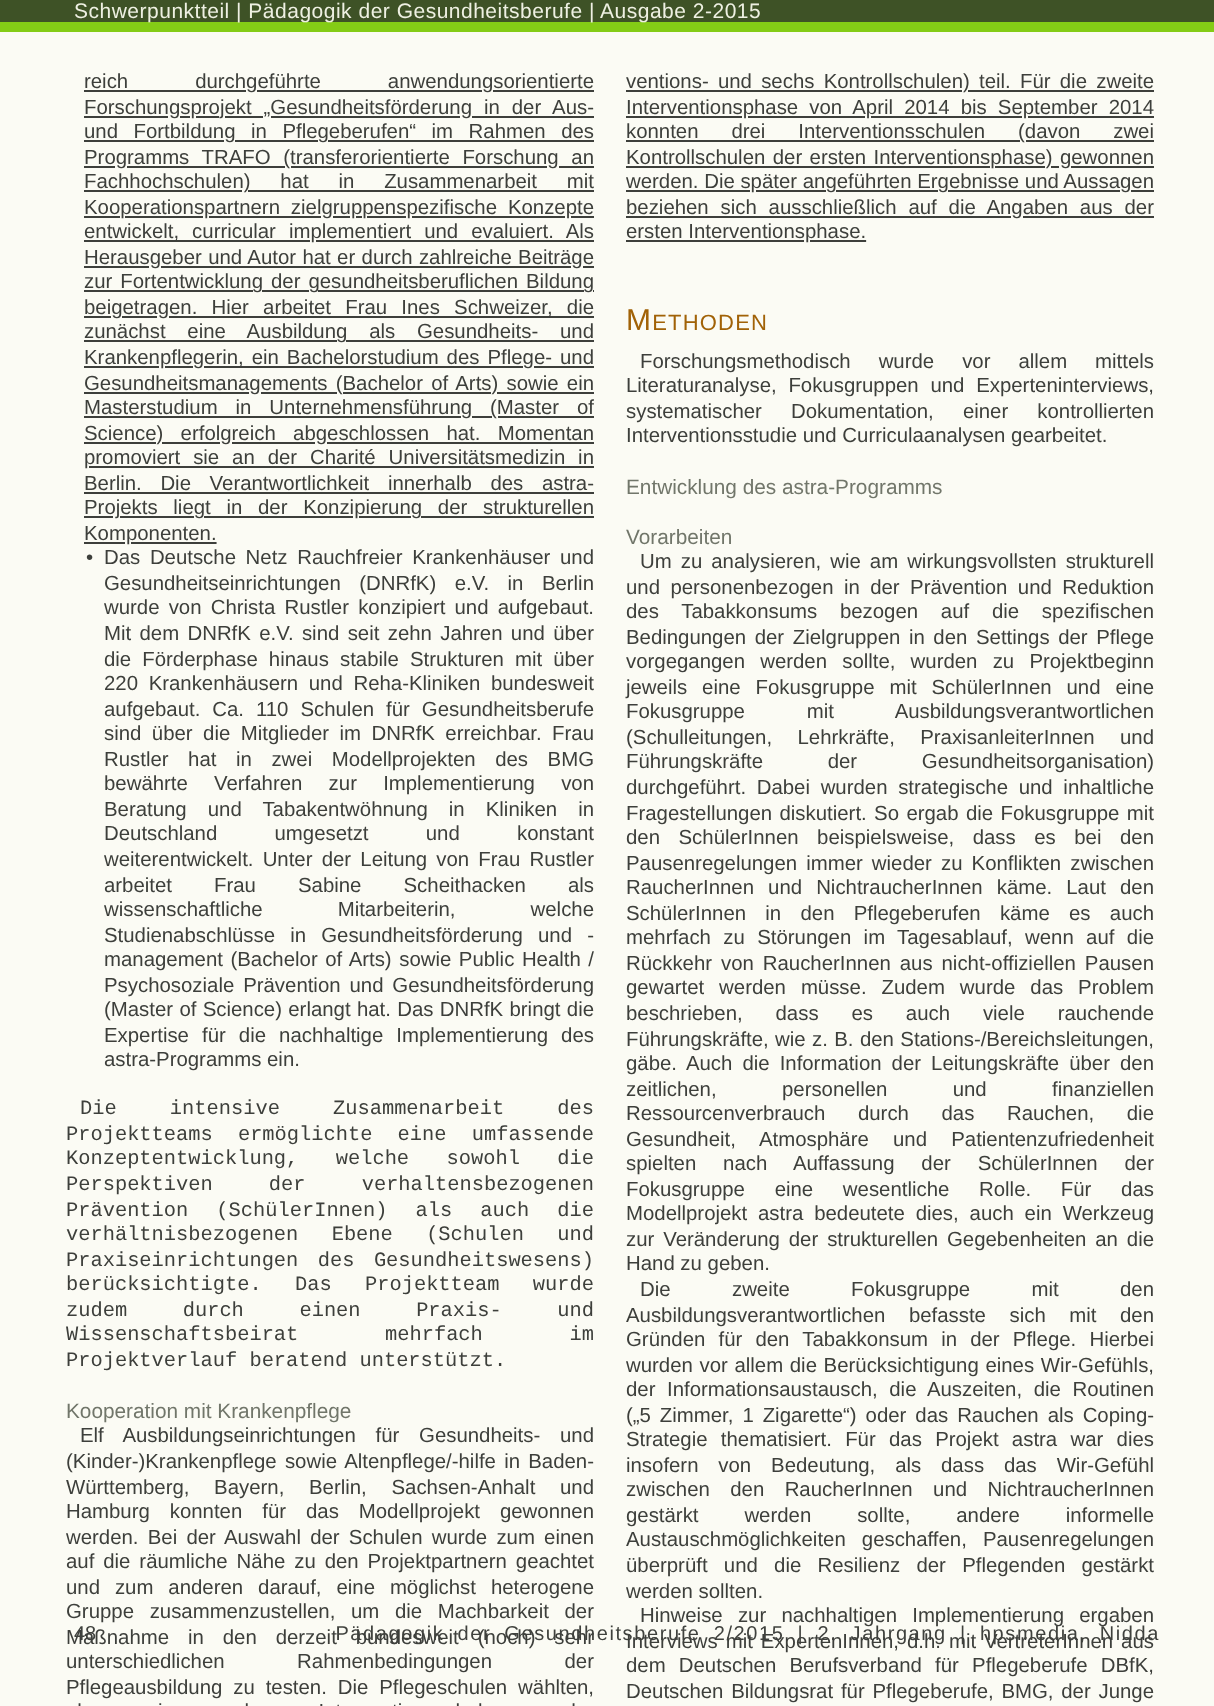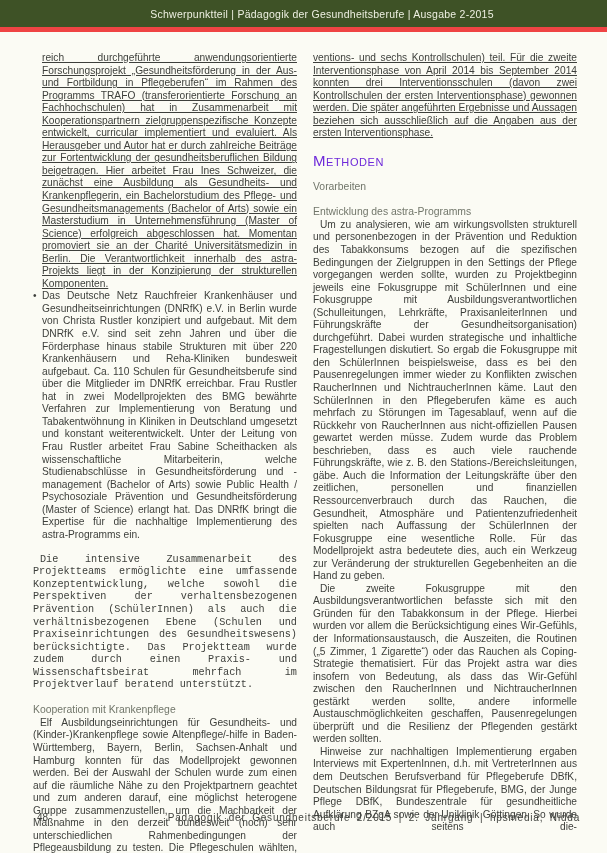"Schwerpunktteil | Pädagogik der" .header-bar { border-bottom: 5px solid #ef4444 -> 5px solid #84cc16; height: 32px -> 16px; justify-content: center -> none }
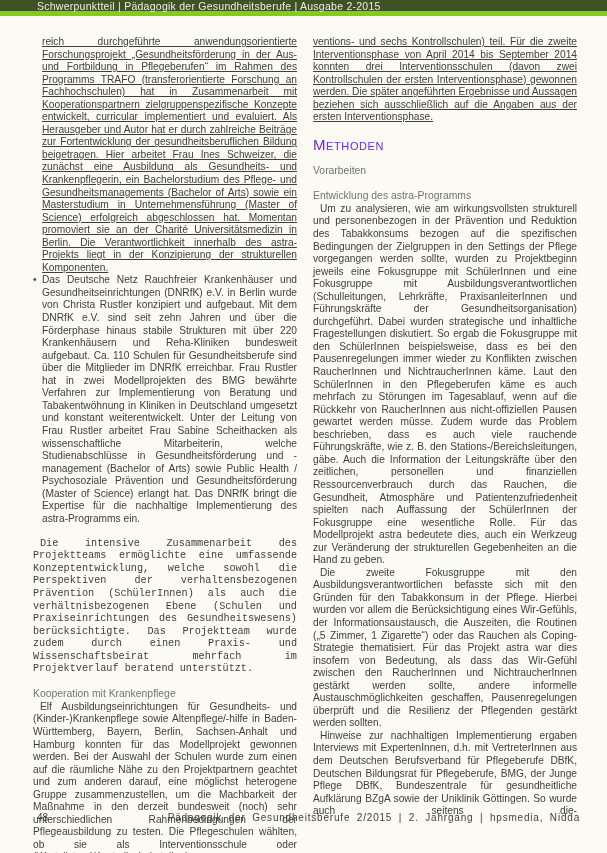"Methoden" .section-heading { color: #6d28d9 -> #a16207; margin-top: 13px -> 29px }
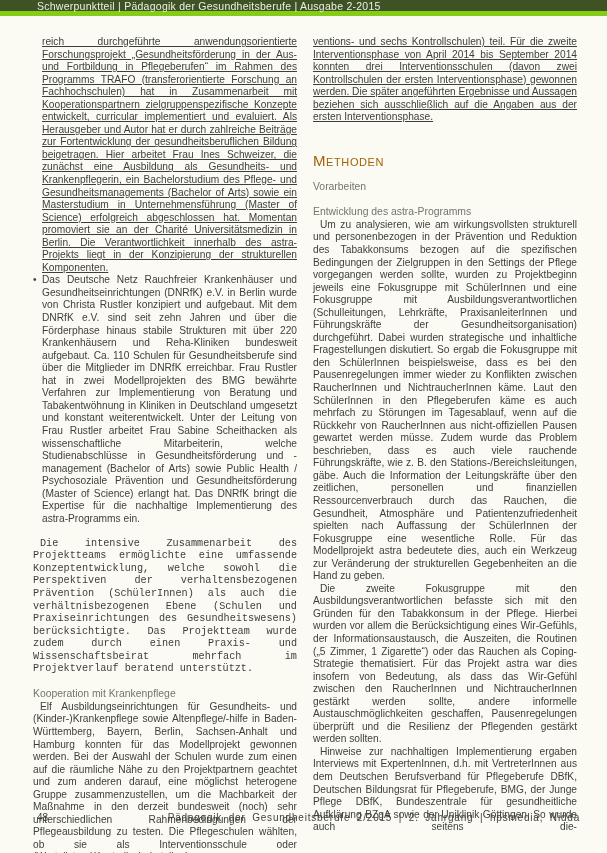"Forschungsmethodisch wurde vor allem" div.para { html: none -> <div>Forschungsmethodisch wurde vor allem mittels Literaturanalyse, Fokusgruppen und Experteninterviews, systematischer Dokumentation, einer kontrollierten Interventionsstudie und Curriculaanalysen gearbeitet.</div> }
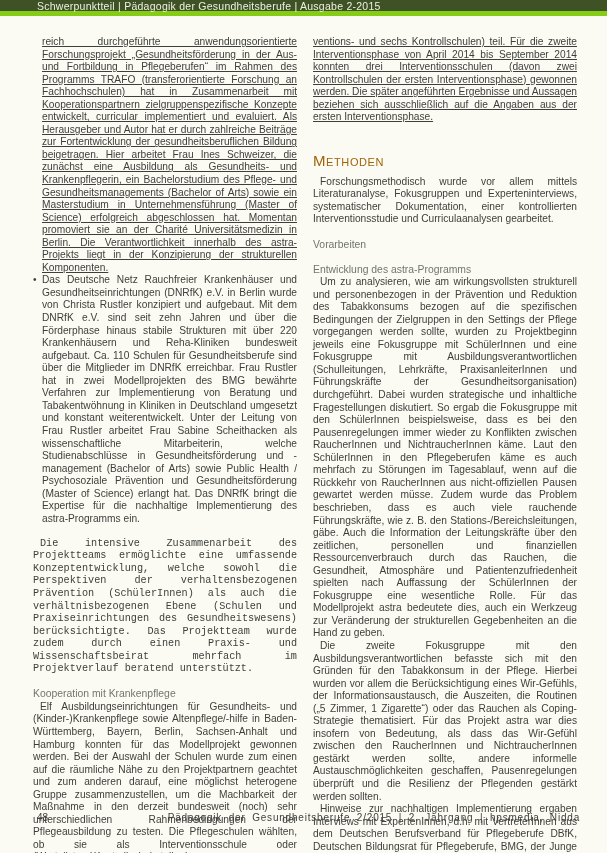"Vorarbeiten" div.subsection-heading { order: before "Entwicklung des astra-Programms" -> after "Entwicklung des astra-Programms" }
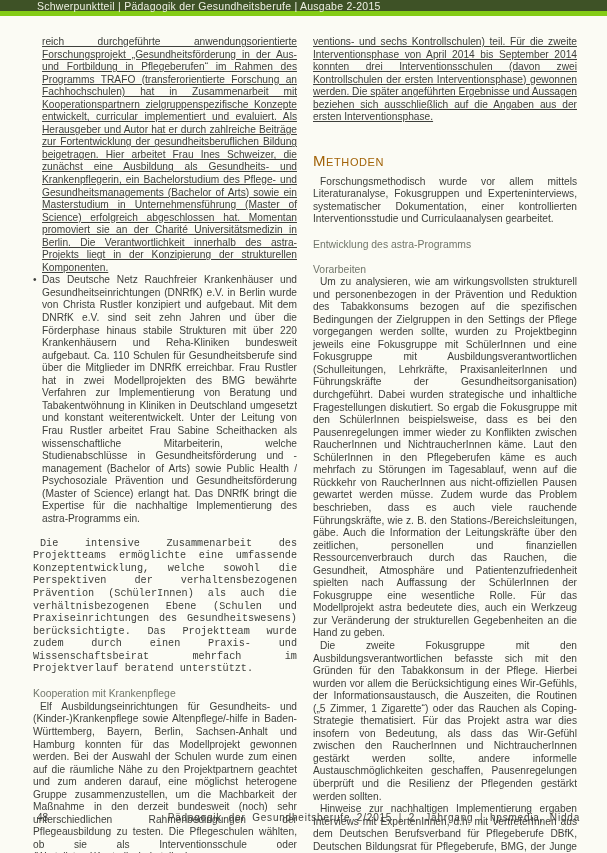"Das Deutsche Netz Rauchfreier" .bullet-item { margin-left: none -> 10px }
